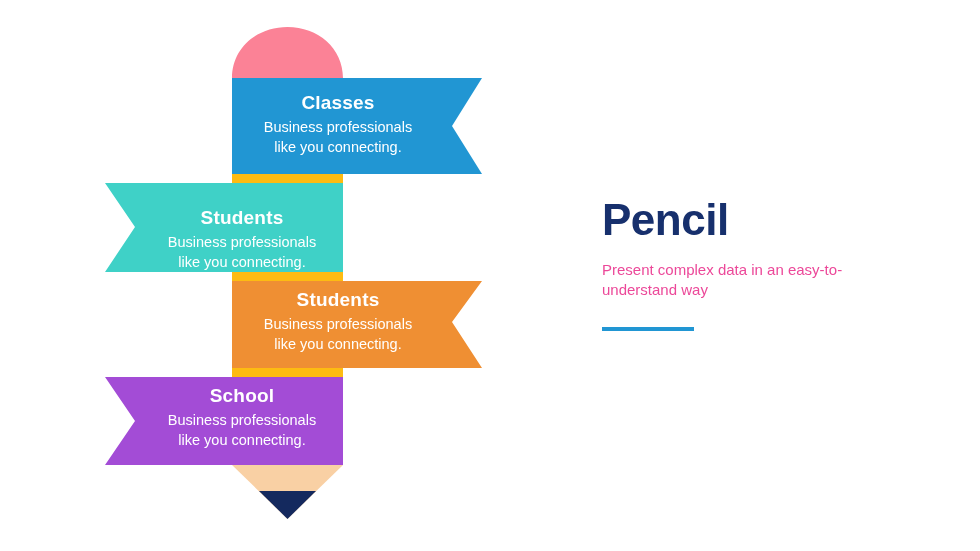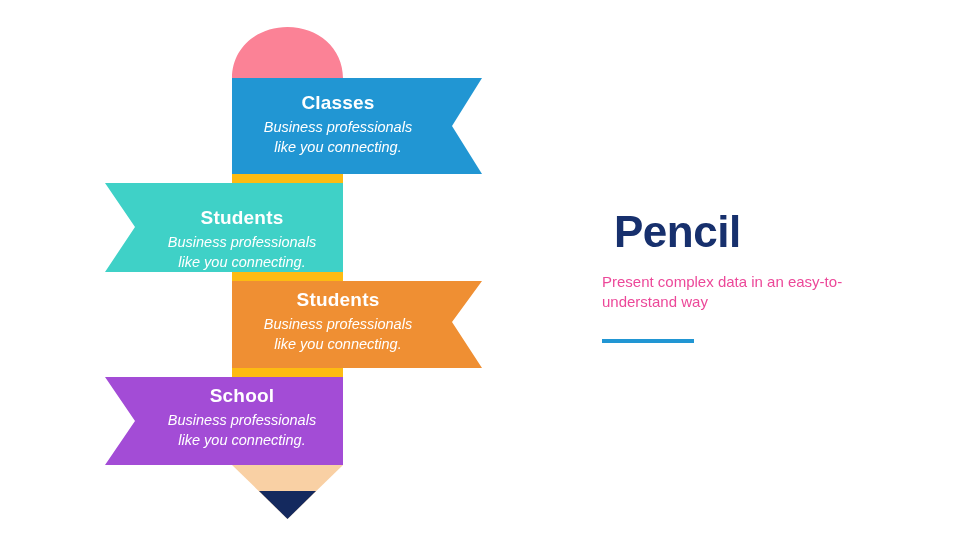"Business professionals" .ribbon-desc { font-style: italic -> none }
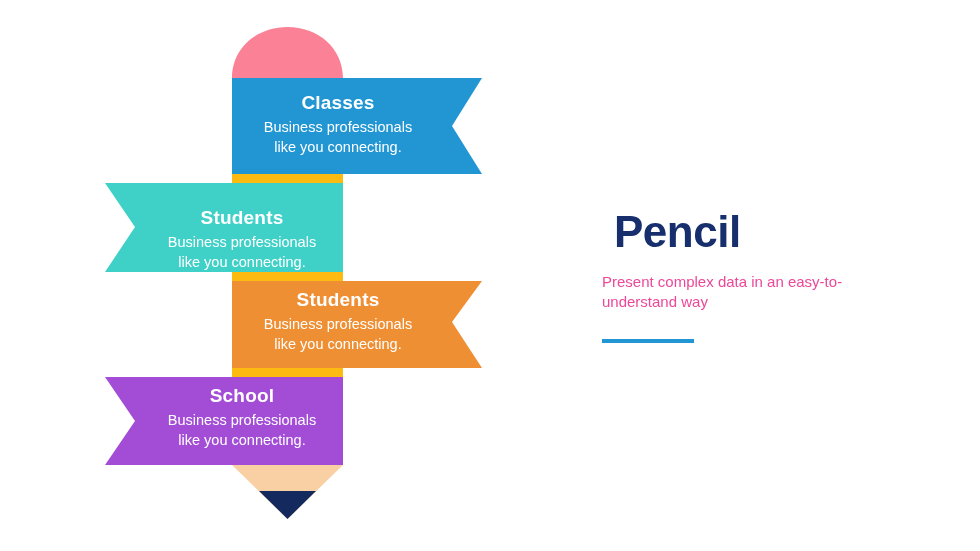"Pencil" #main-title { margin: 12px -> 0 }
